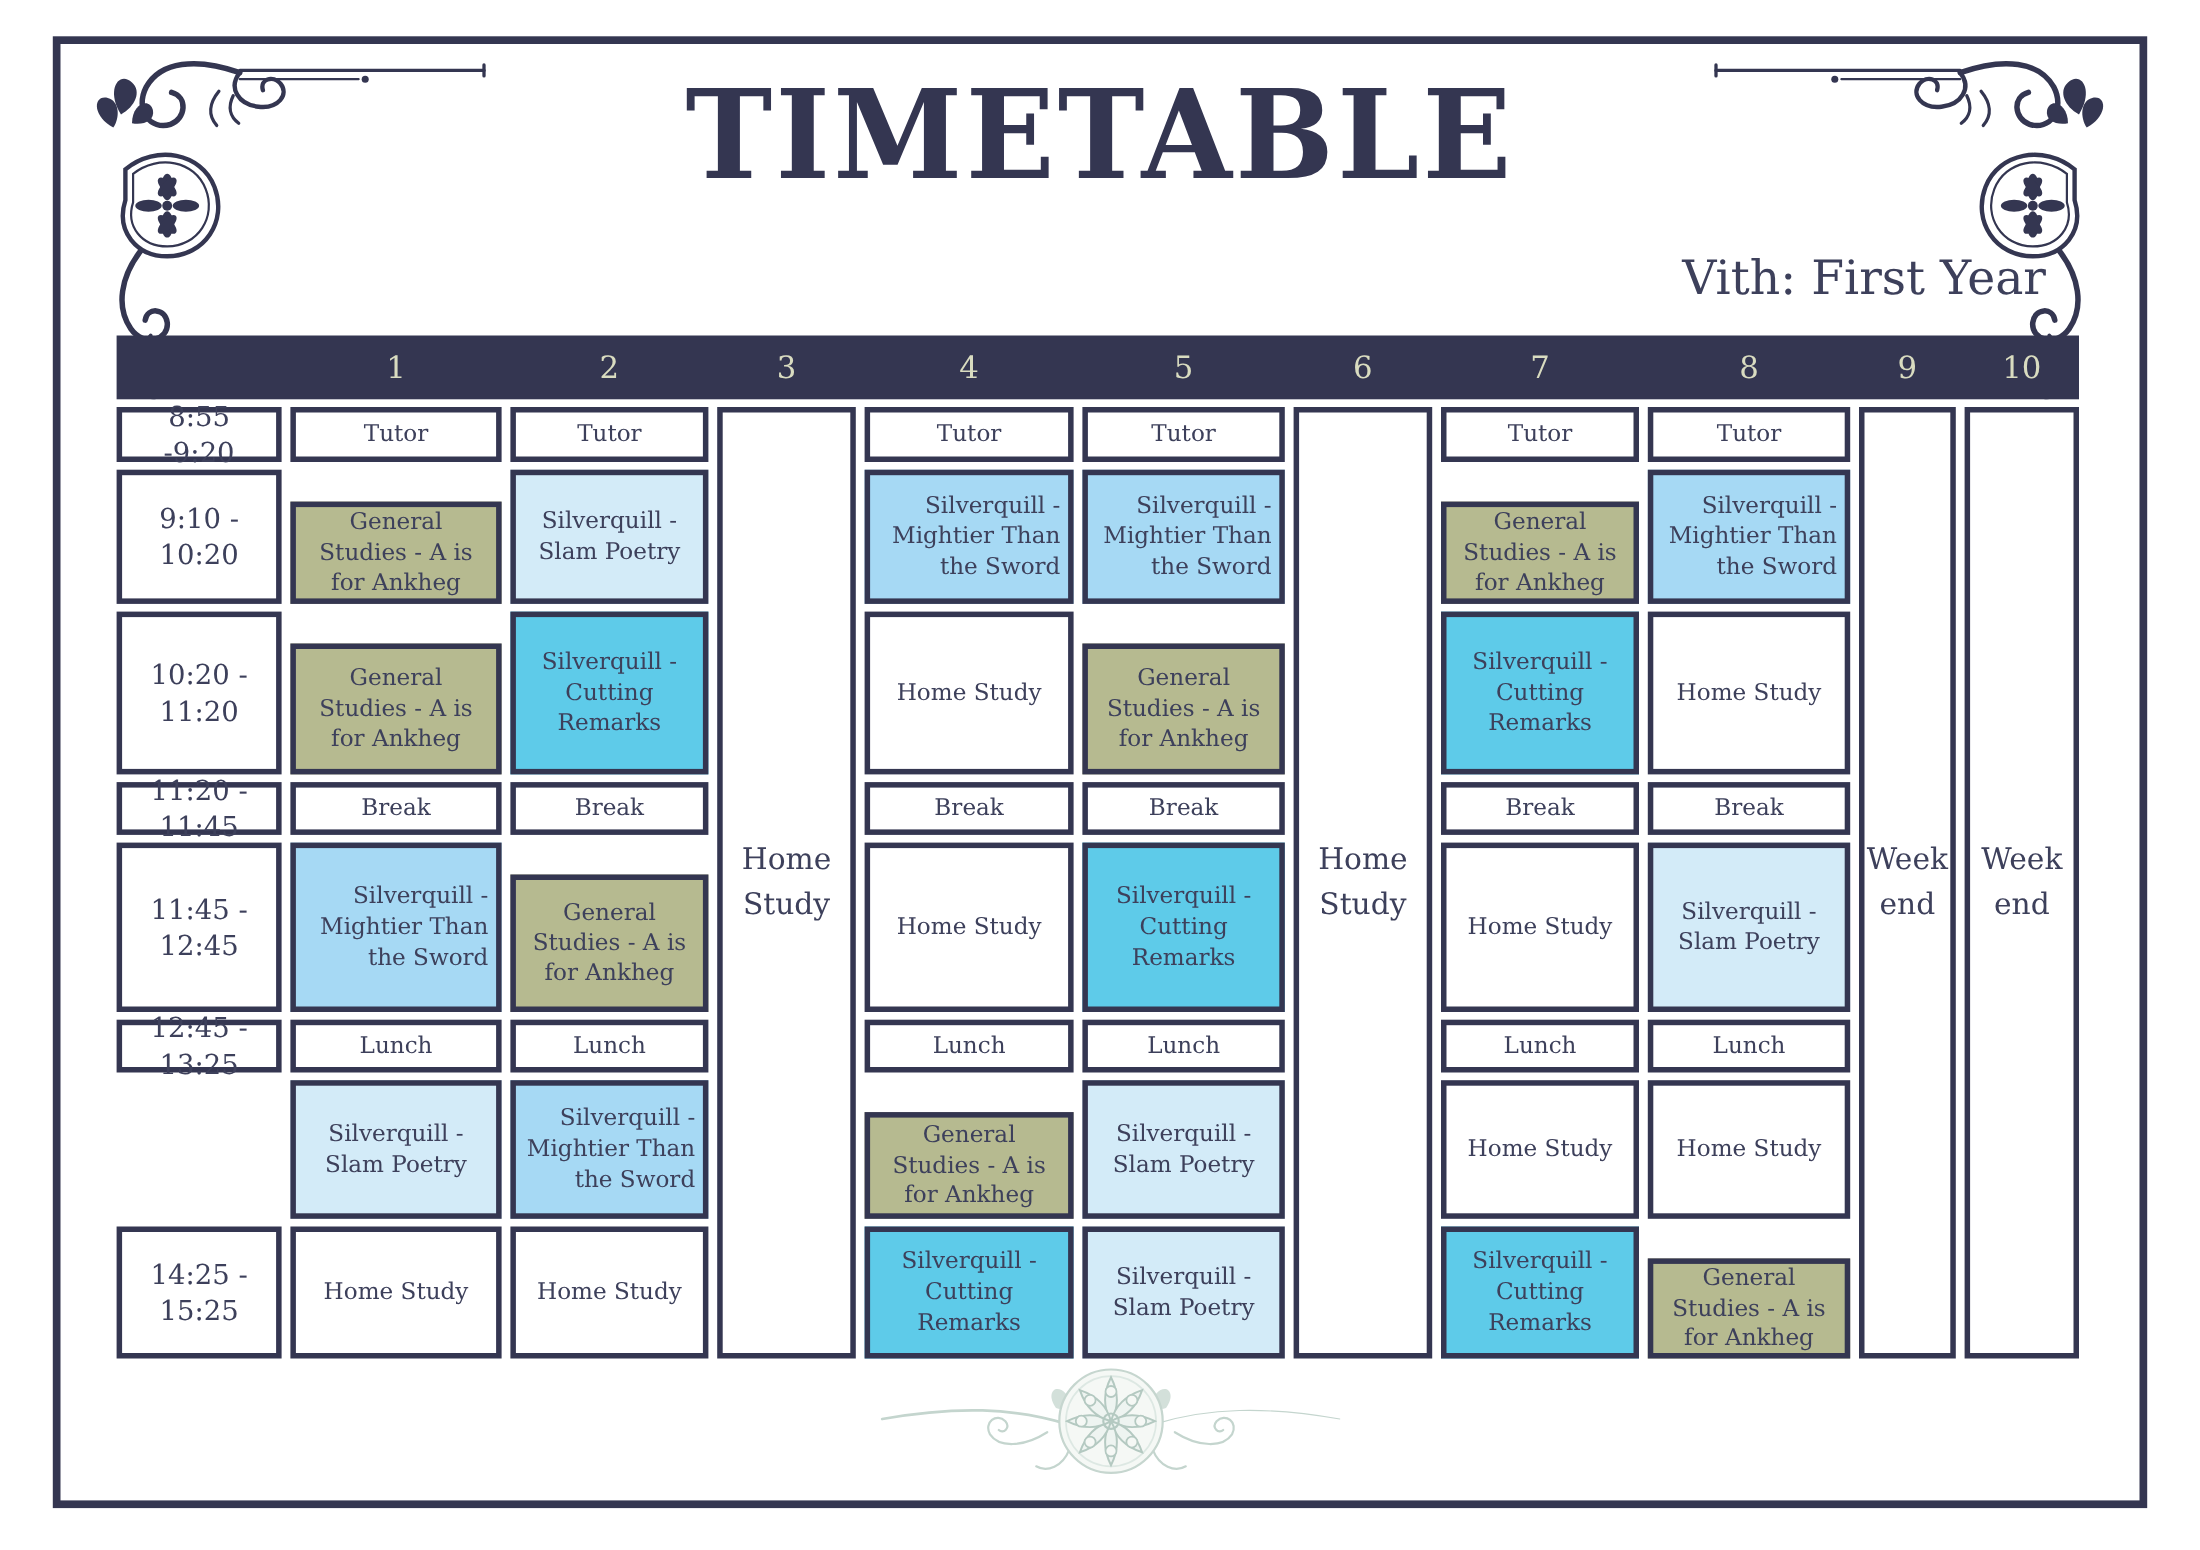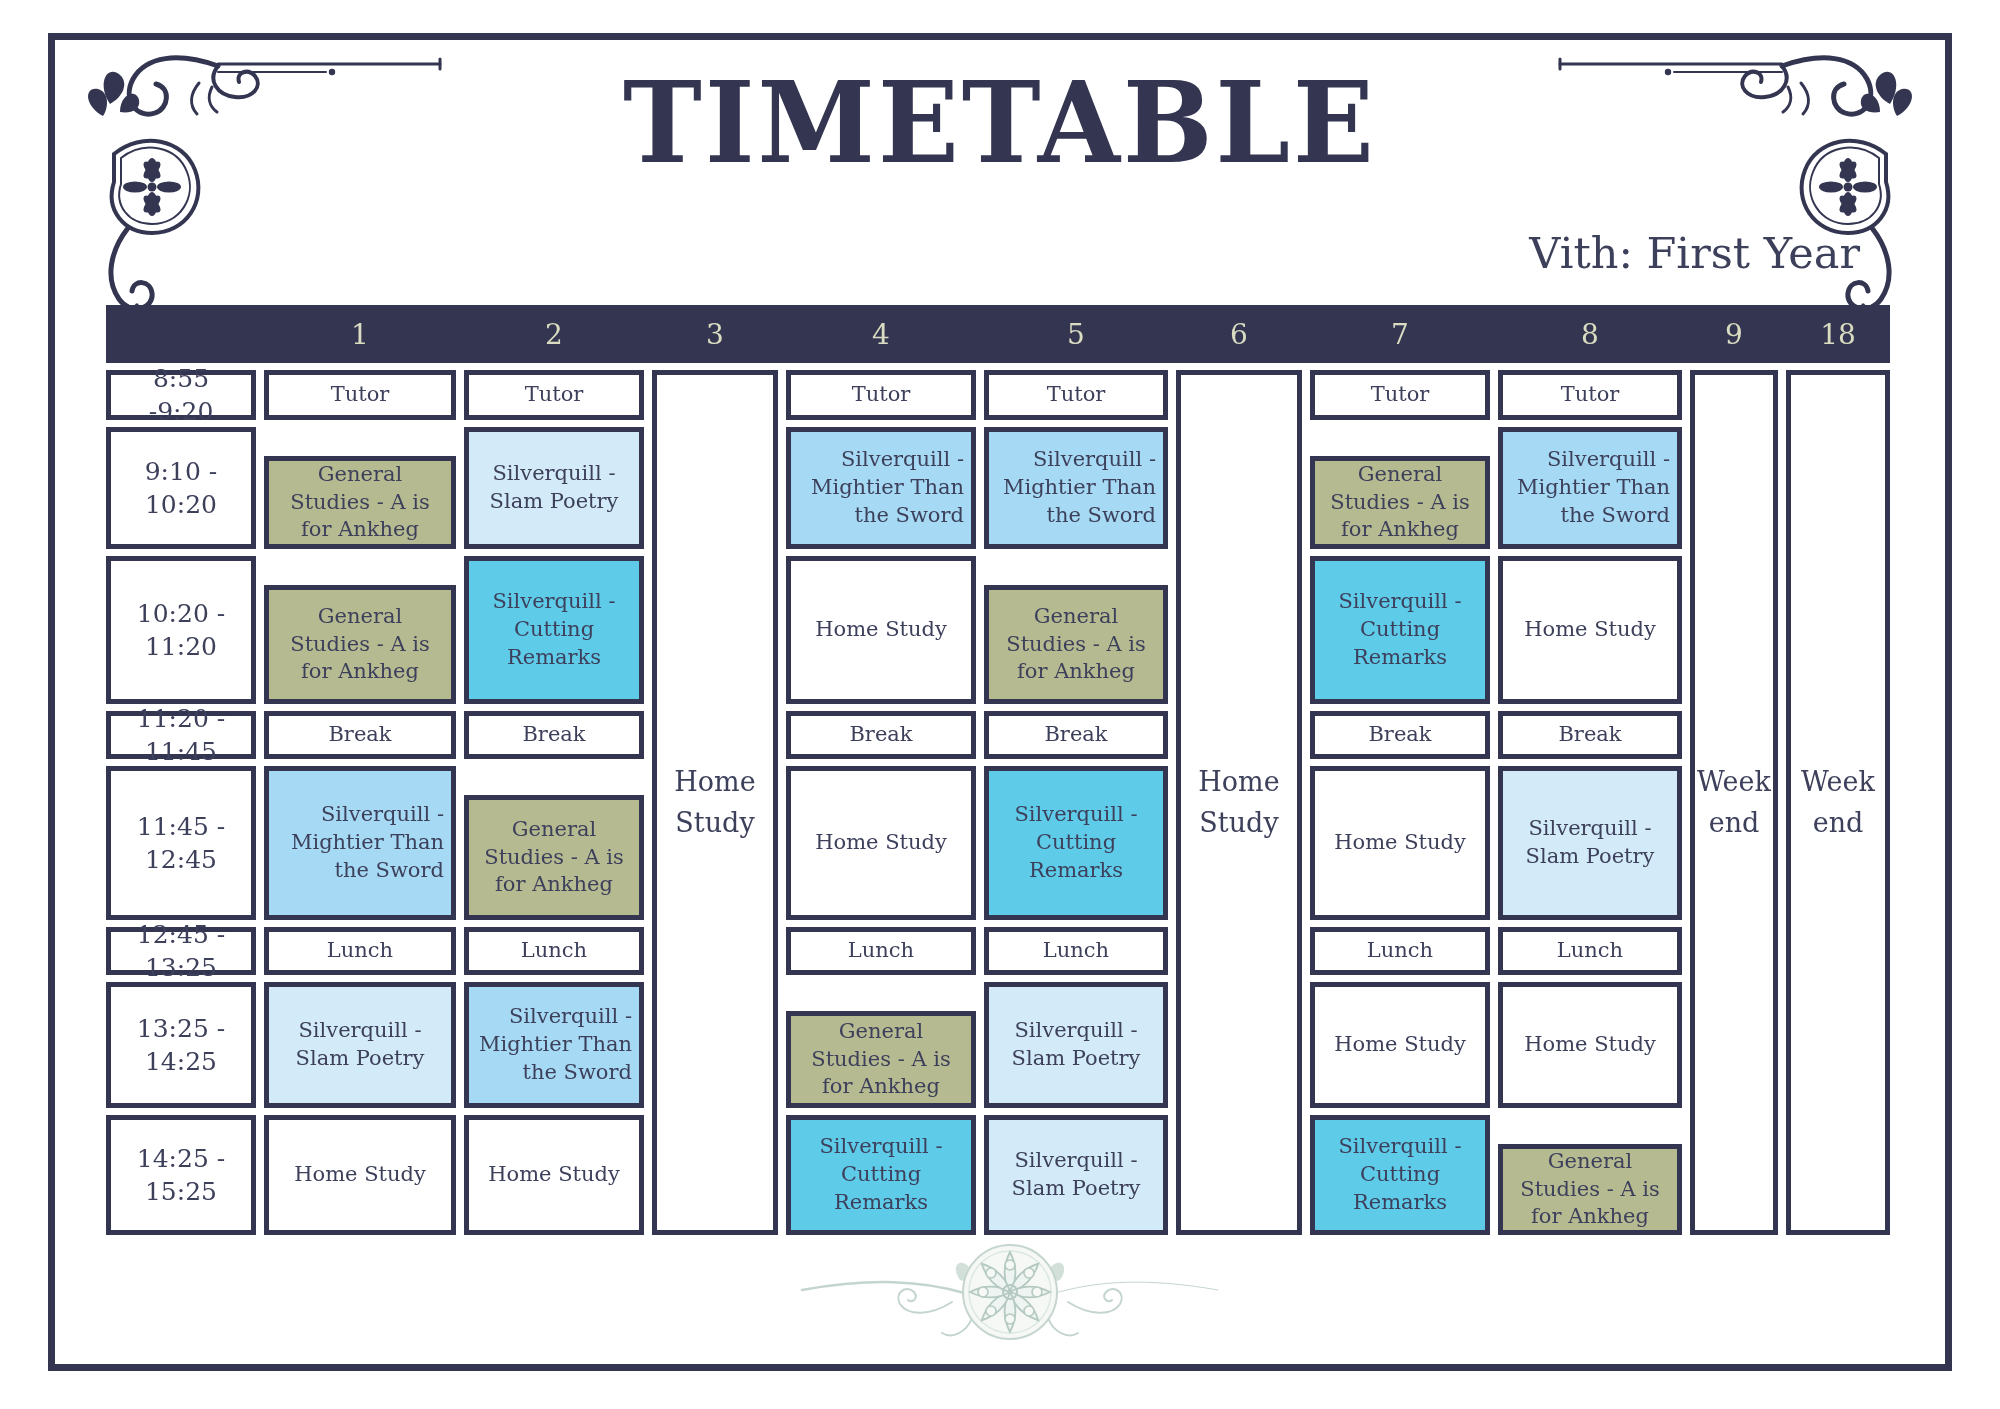"18" div.head-num { text: 18 -> 10 }
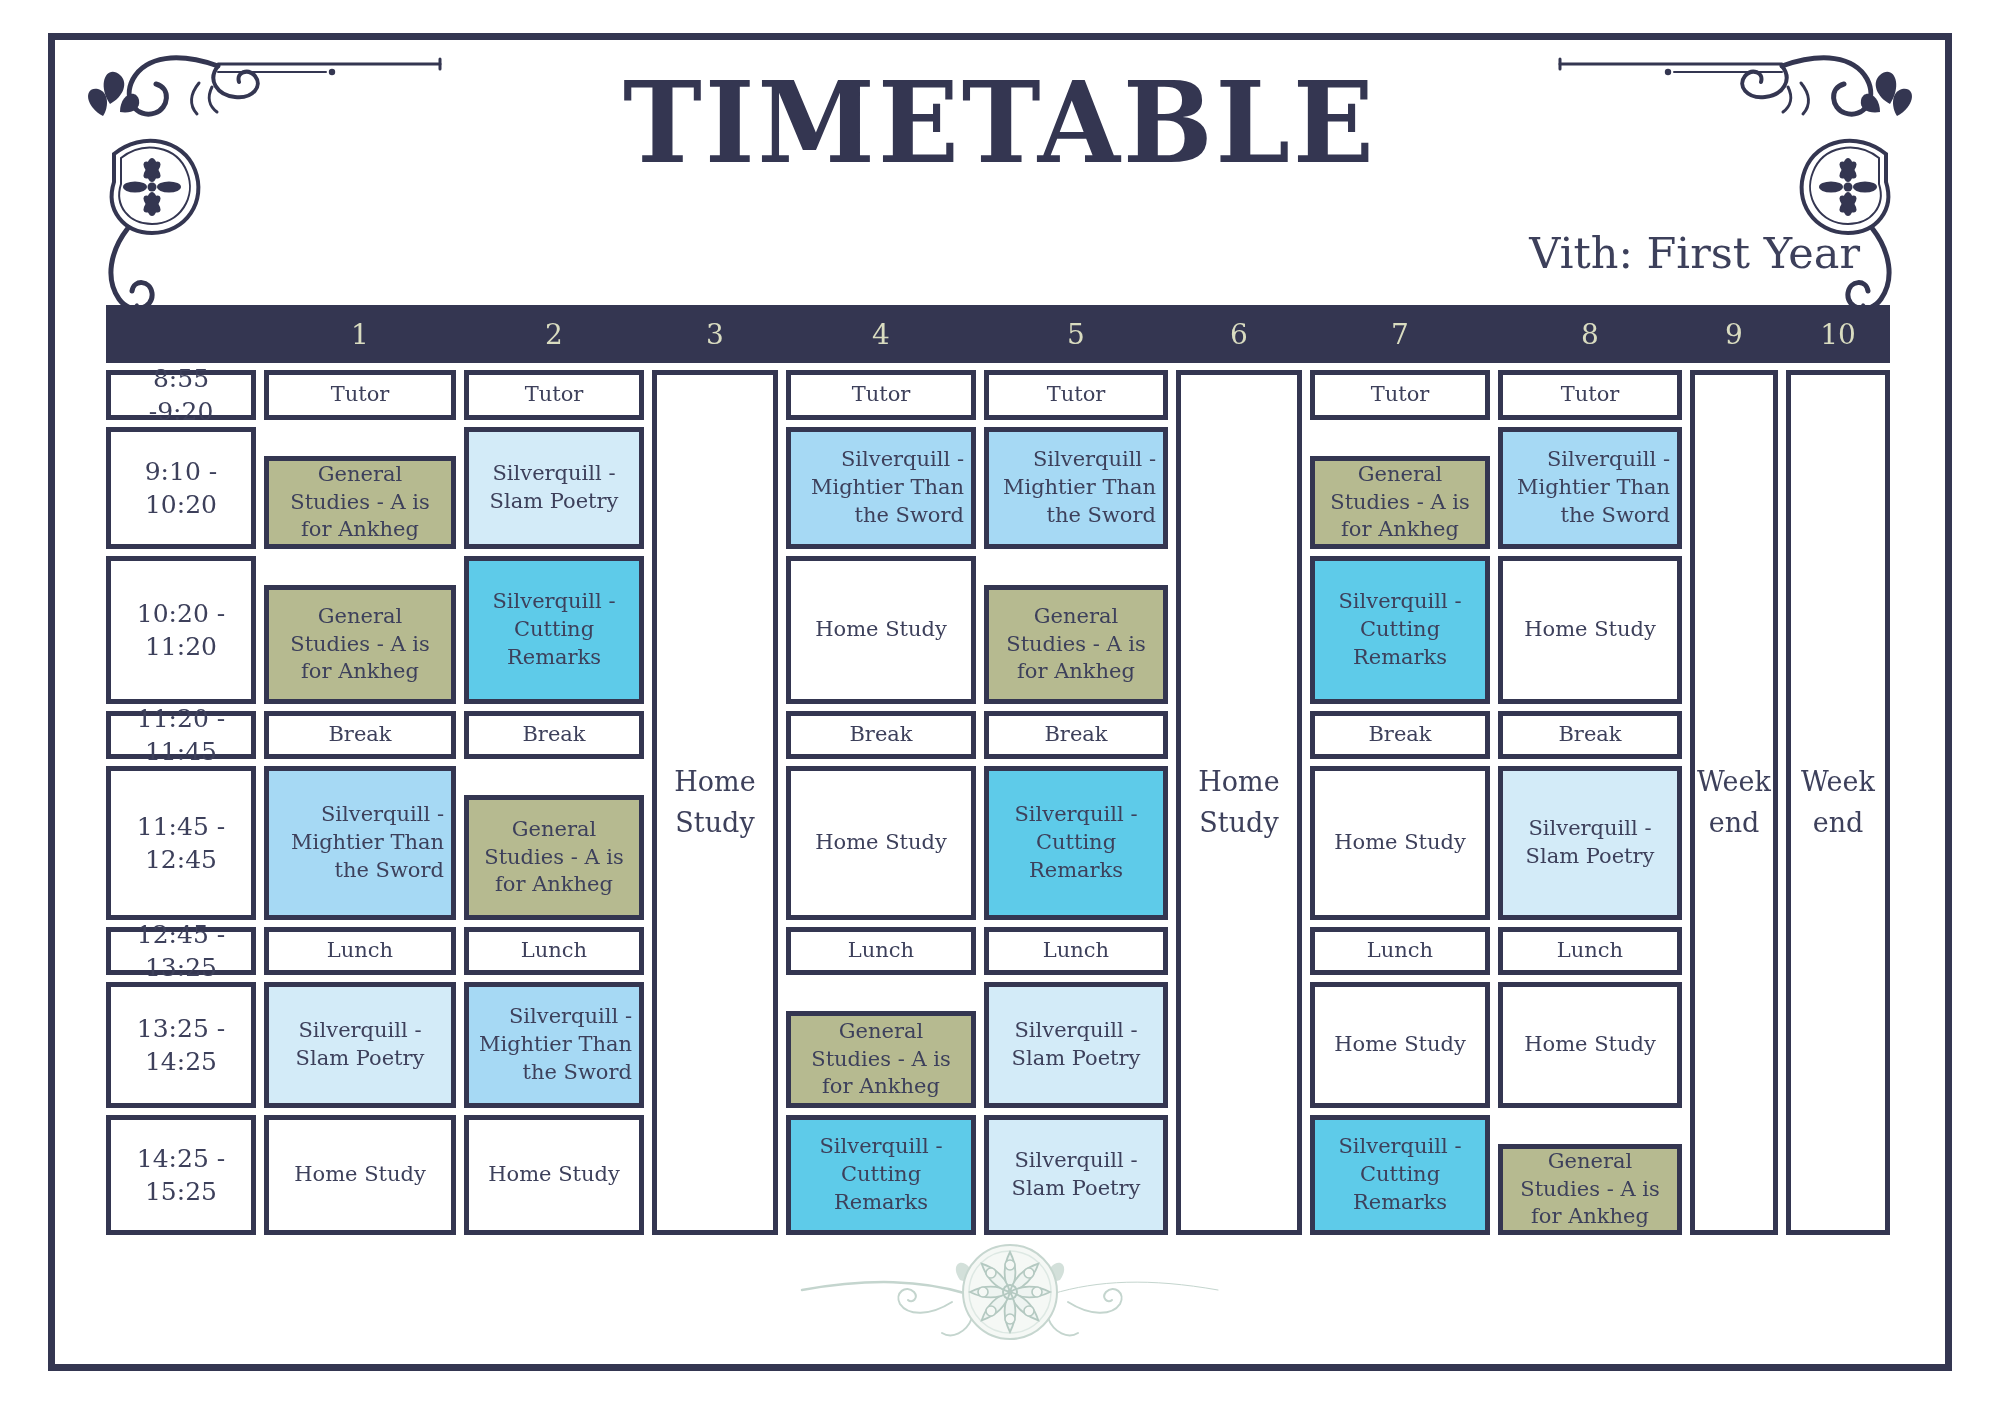"13:25 - 14:25" div.cell { html: <div>13:25 - 14:25</div> -> none }
